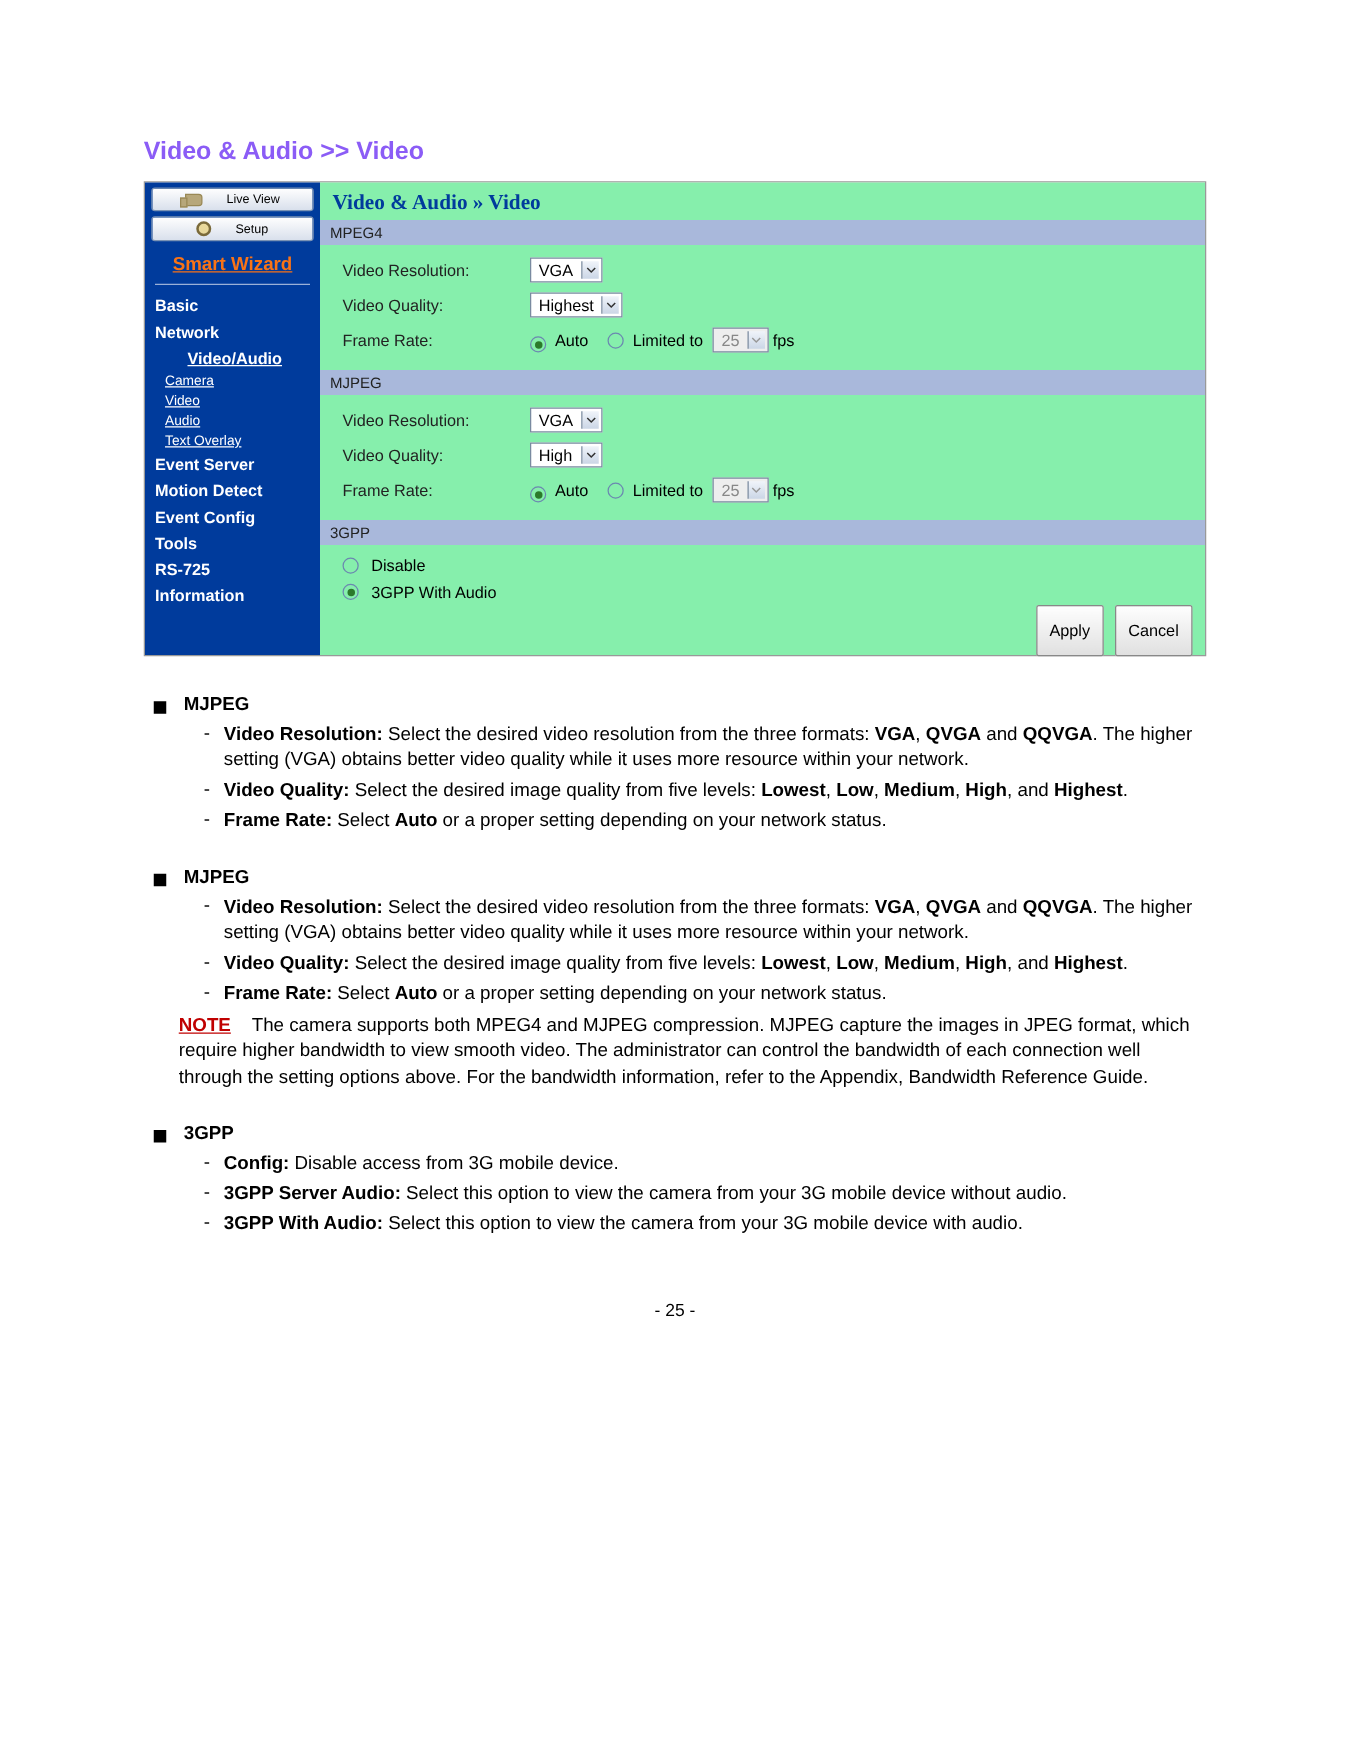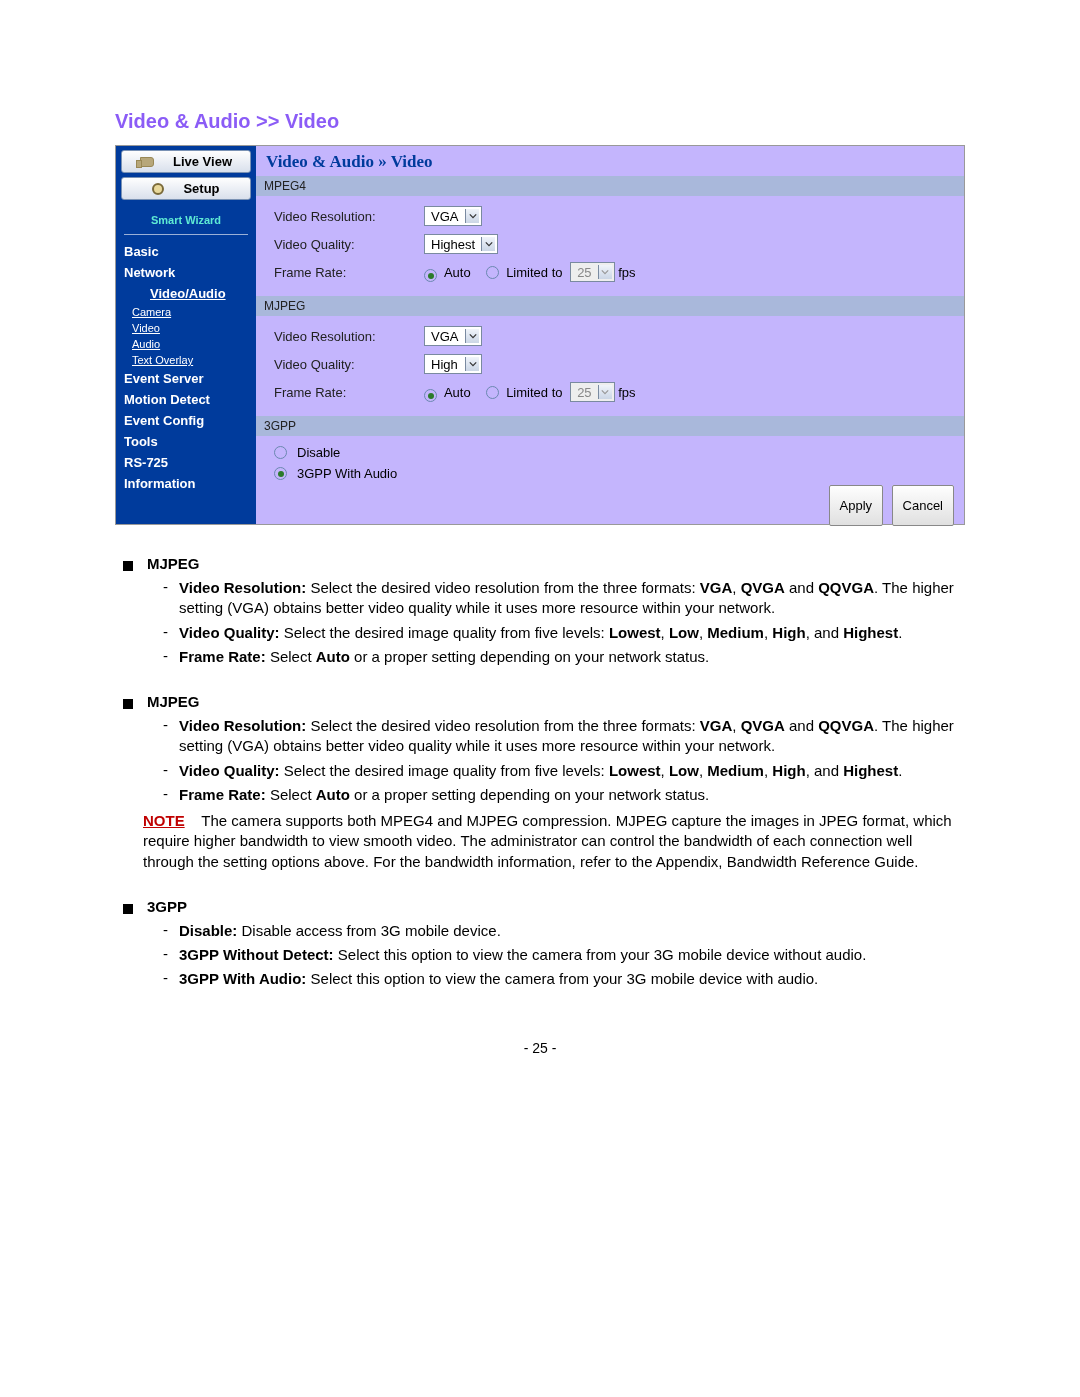"Live View" .side-btn { font-size: 13px -> 10px; font-weight: bold -> normal }
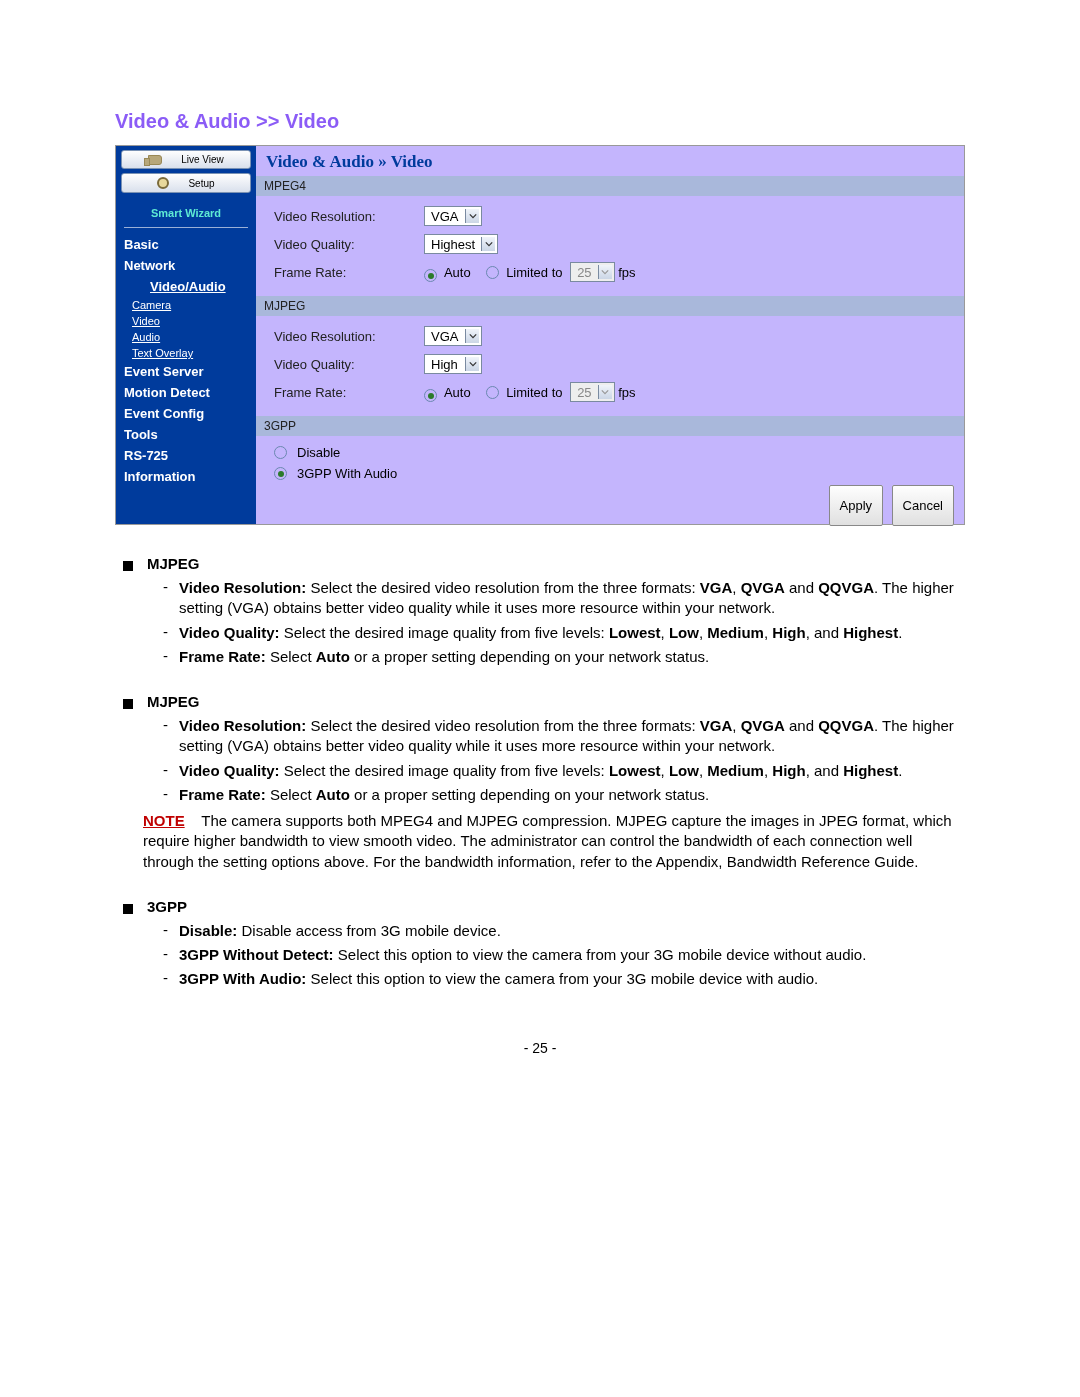"Video & Audio » Video" .content { background: #c4b5fd -> #86efac }
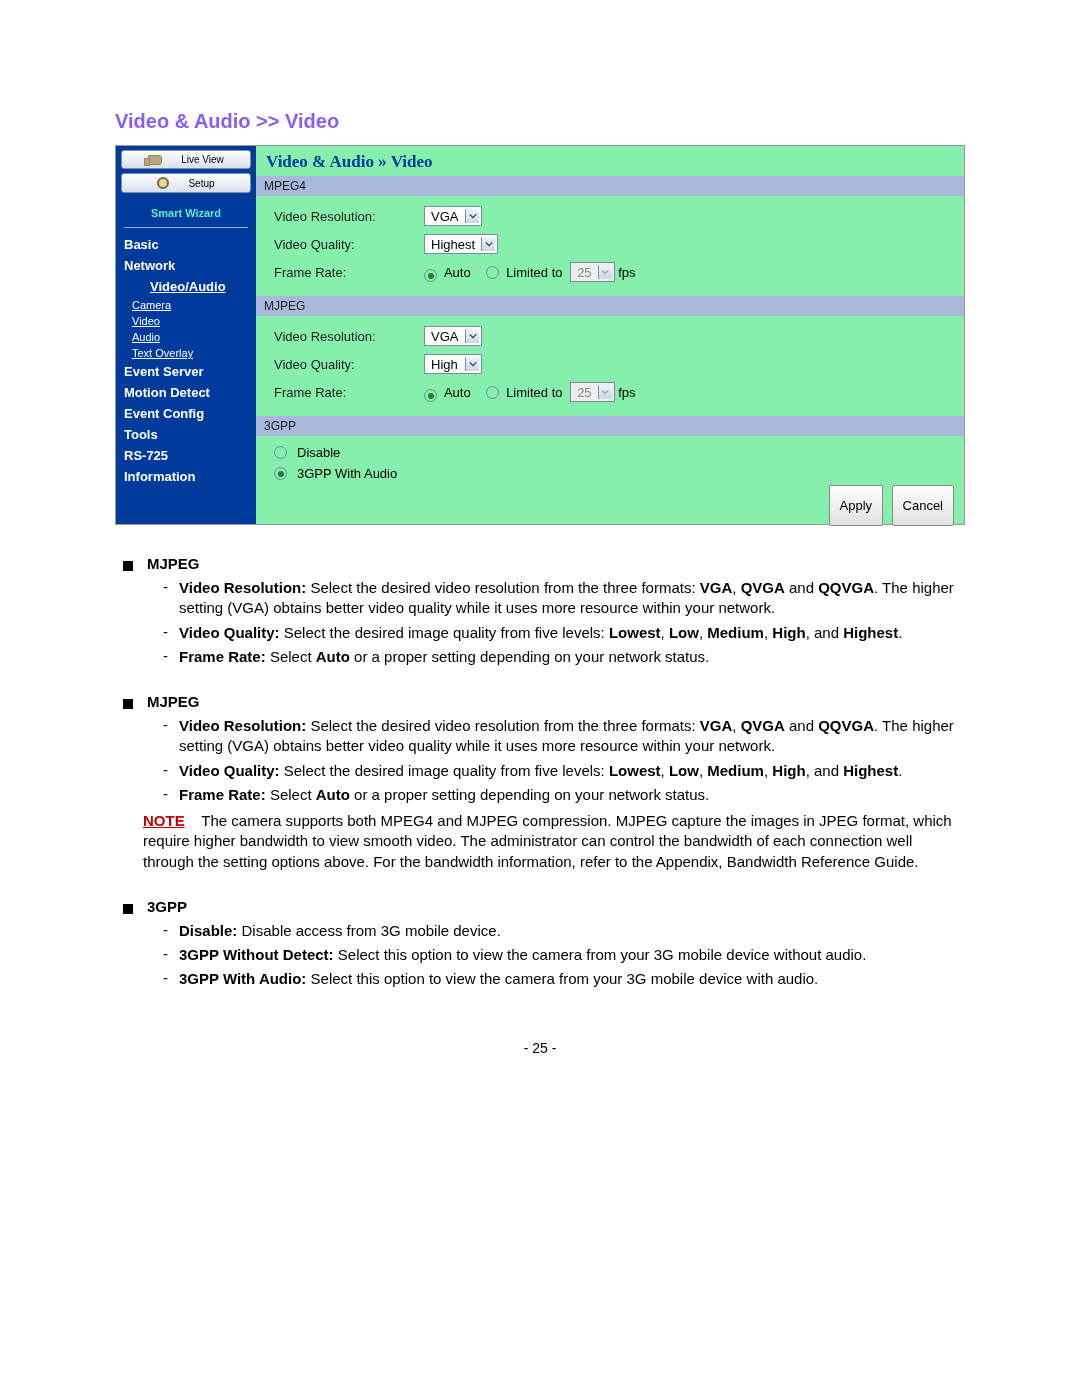"Smart Wizard" .smart-wizard span { color: #5eead4 -> #f97316; font-size: 11px -> 15px; text-decoration: none -> underline }
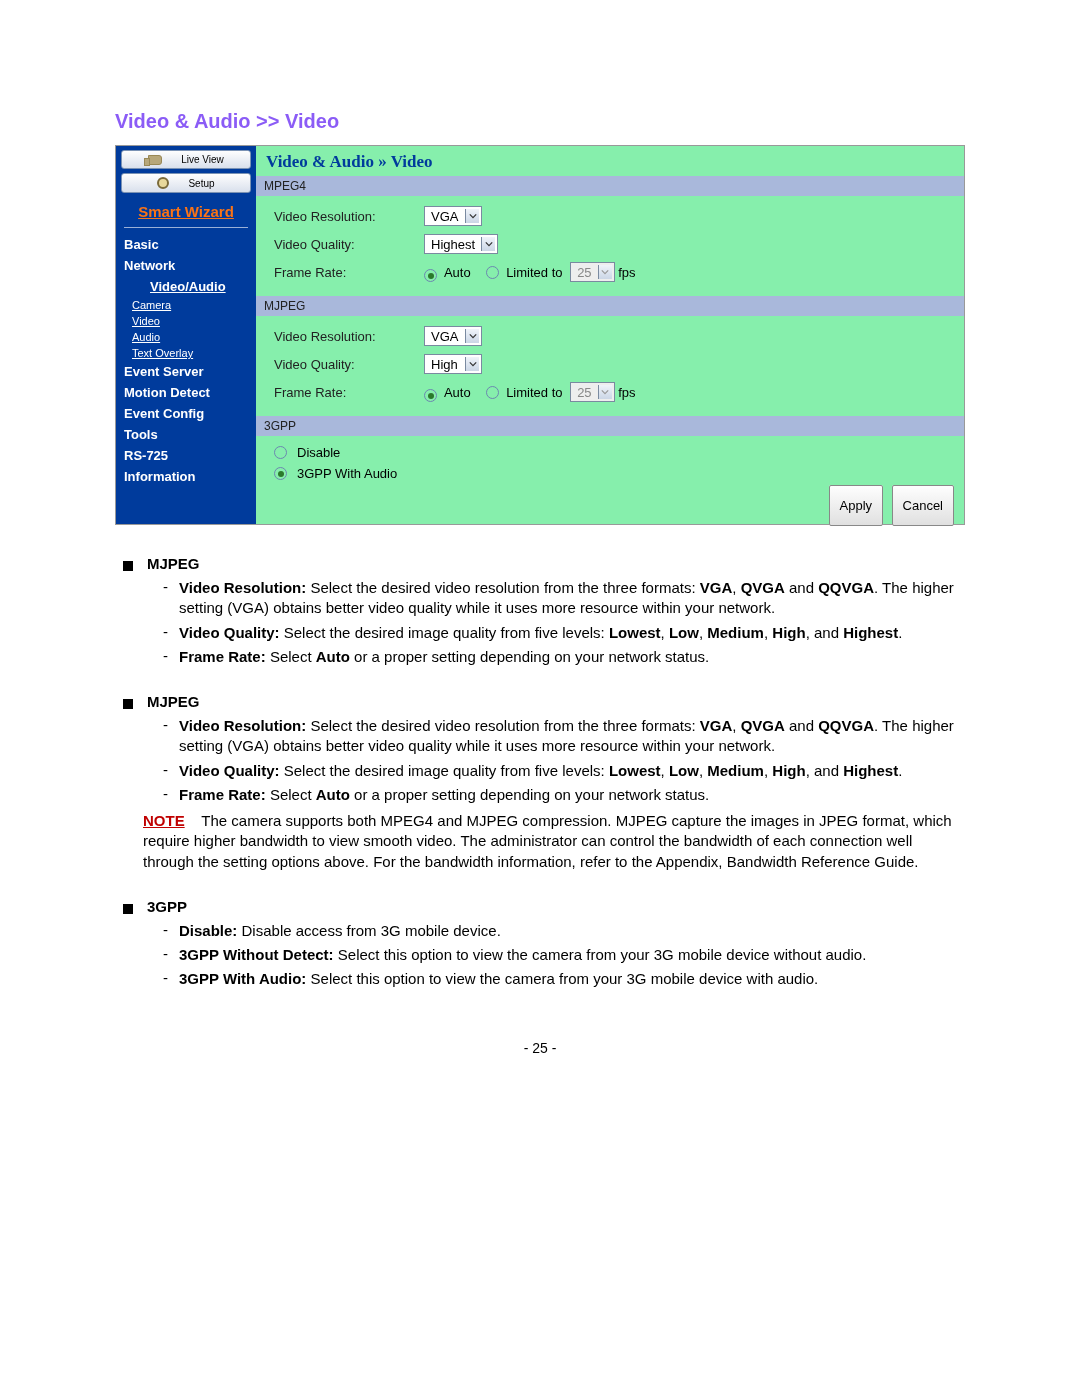"Disable:" b.key { text: Disable -> Config }
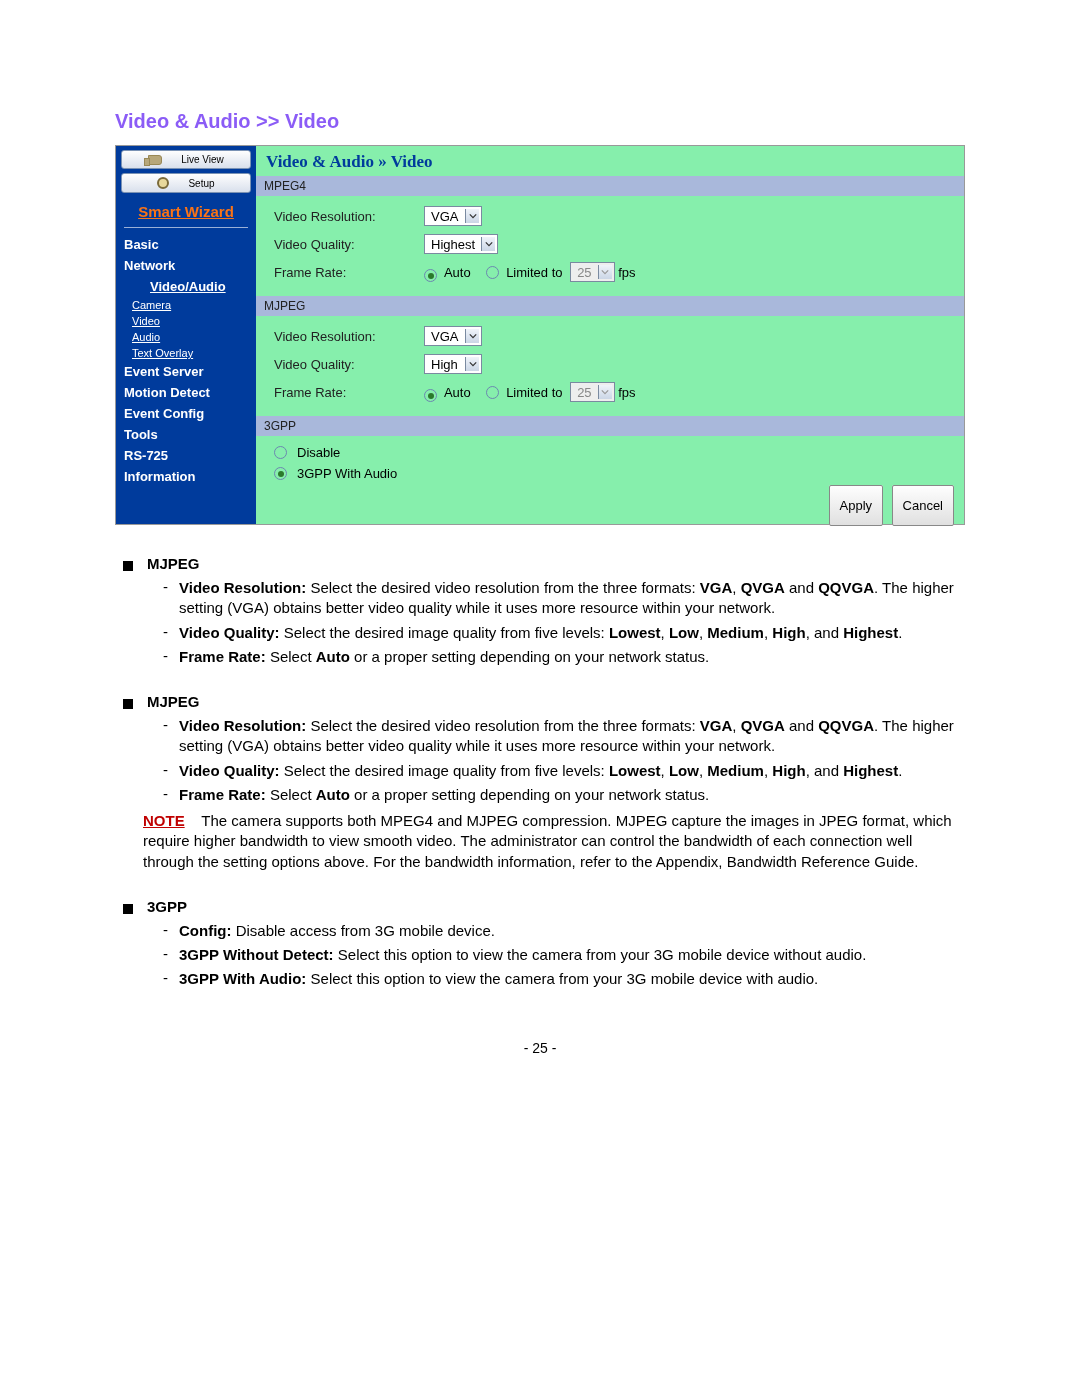"3GPP Without Detect:" b.key { text: Without Detect -> Server Audio }
